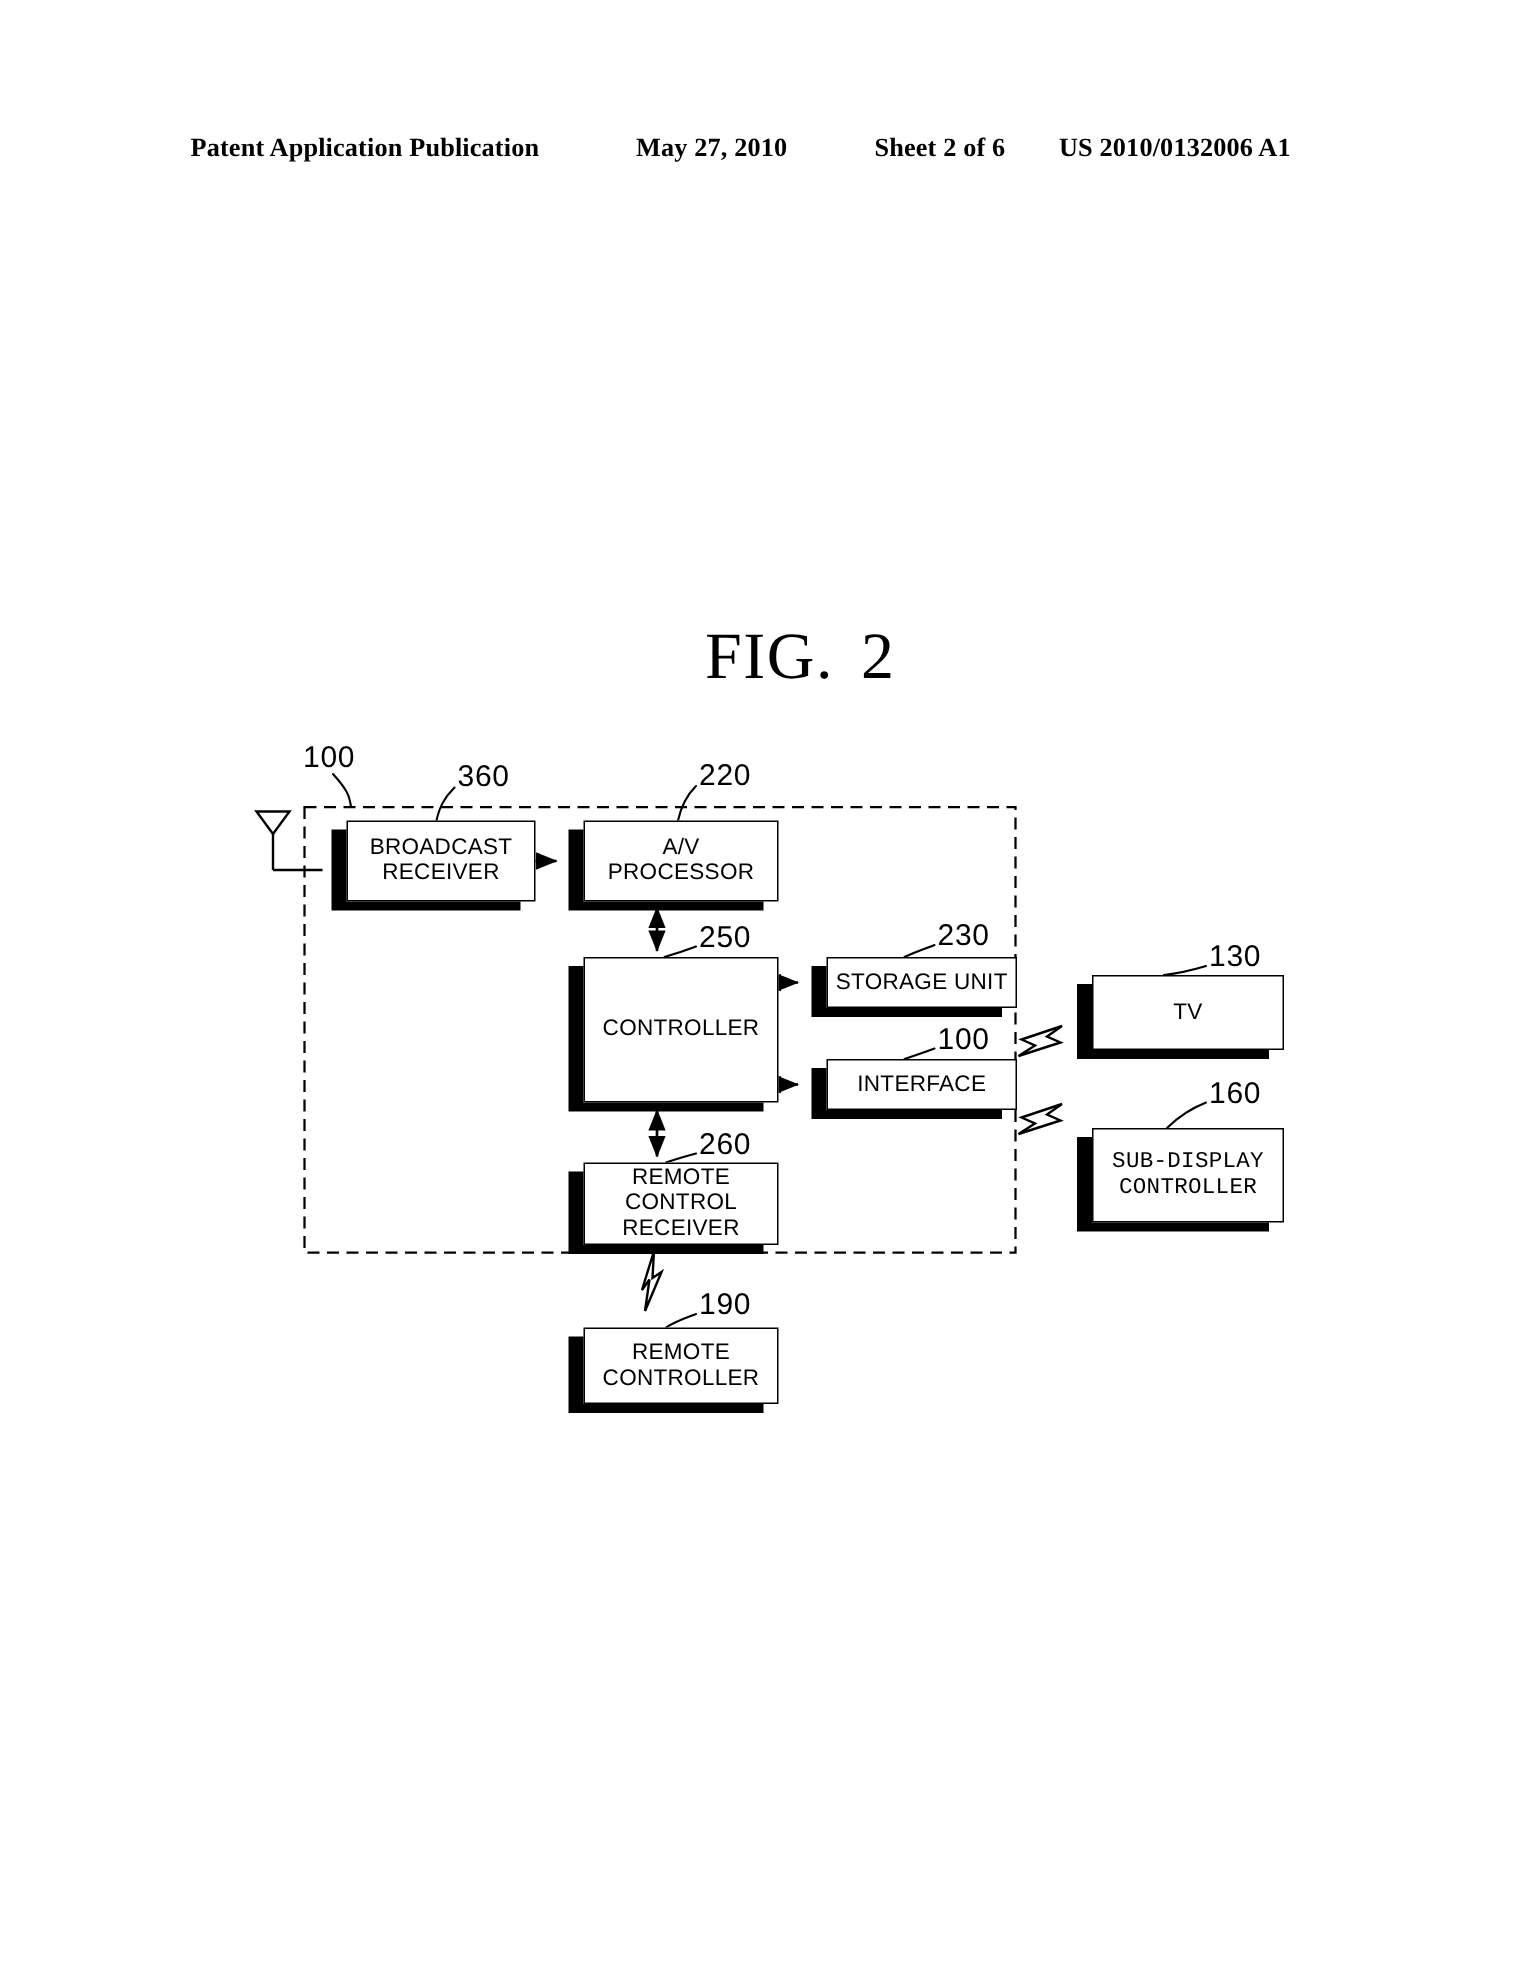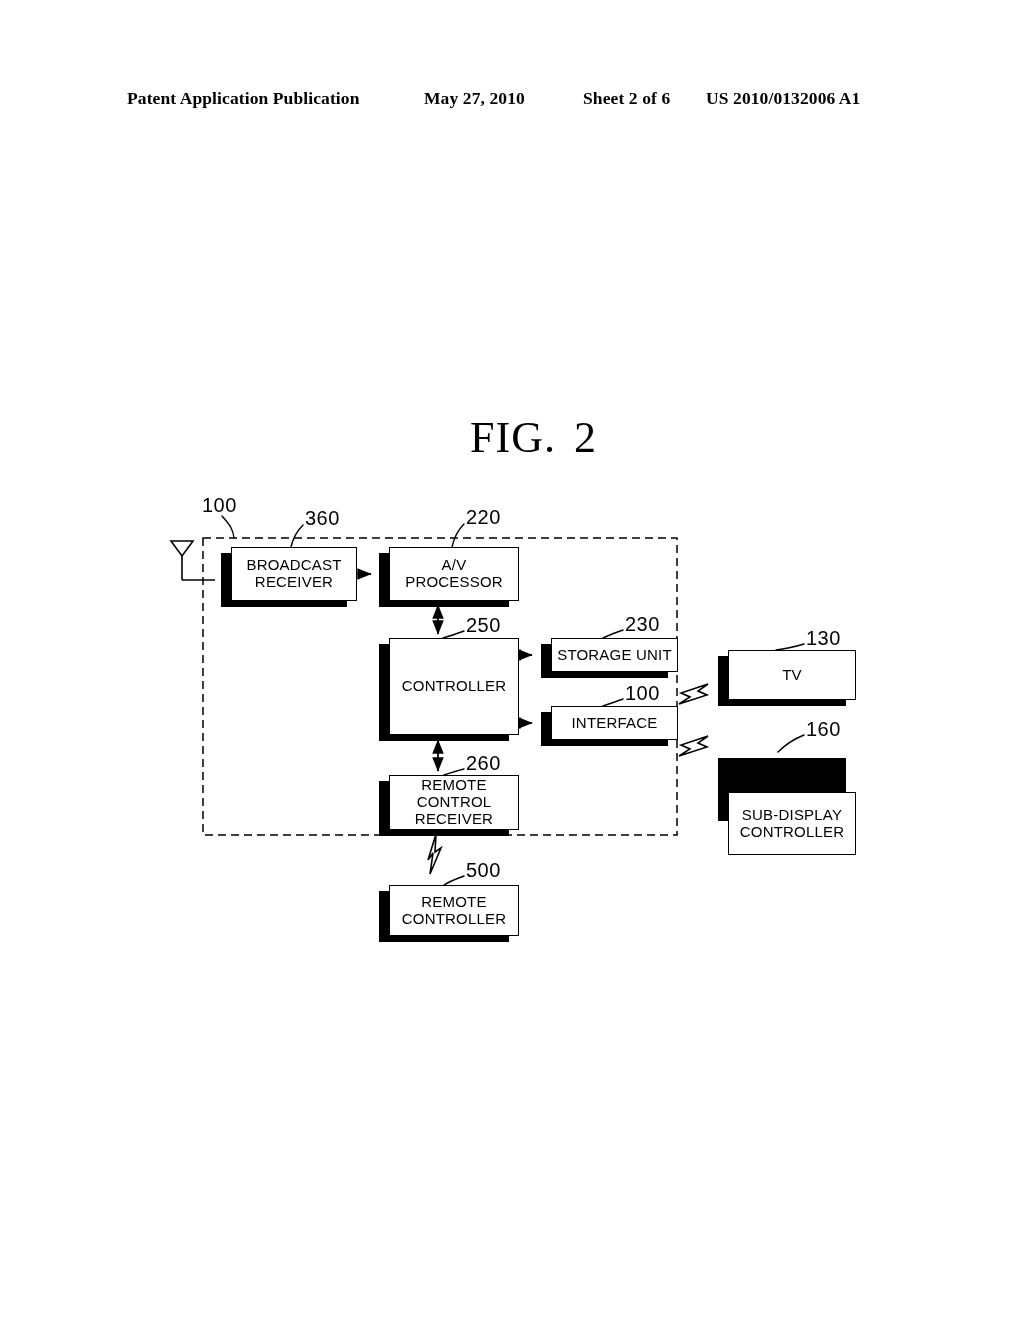"SUB-DISPLAY" #blk-sub-display { font-family: none -> Liberation Mono, monospace; top: 792px -> 752px }
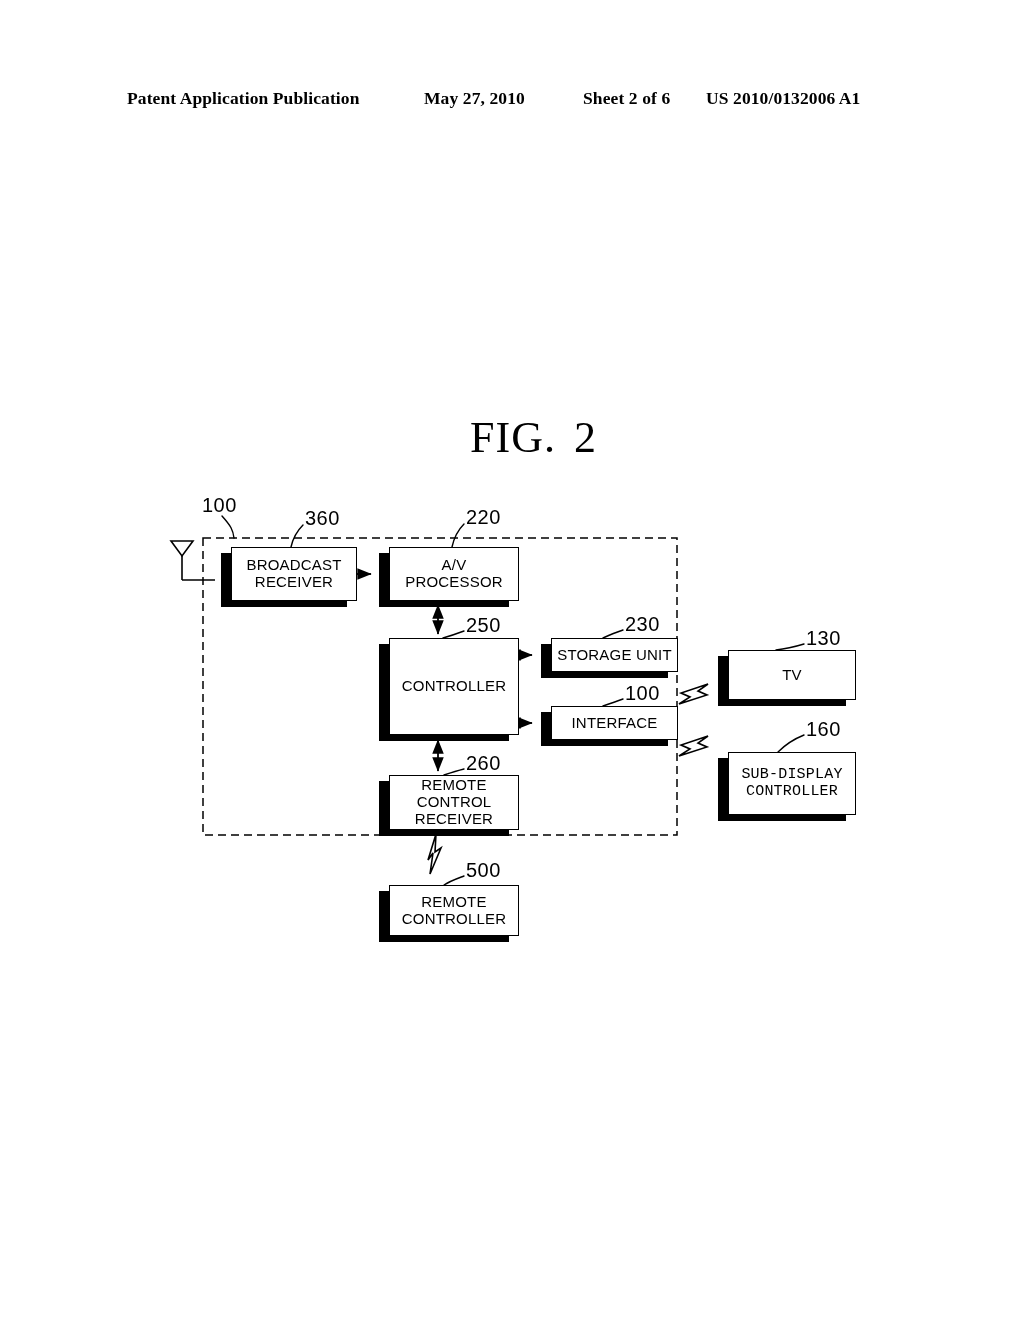"500" div.refnum { text: 500 -> 190 }
